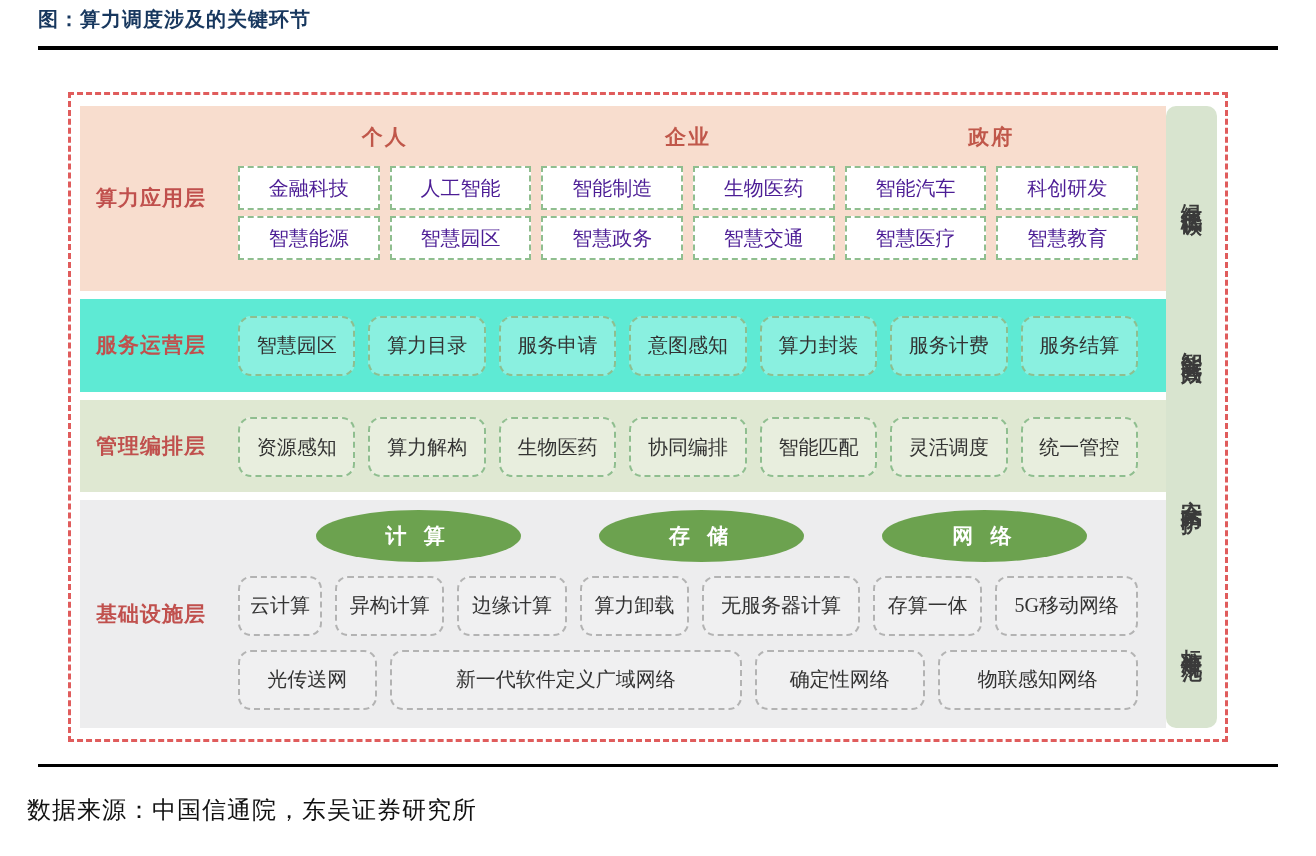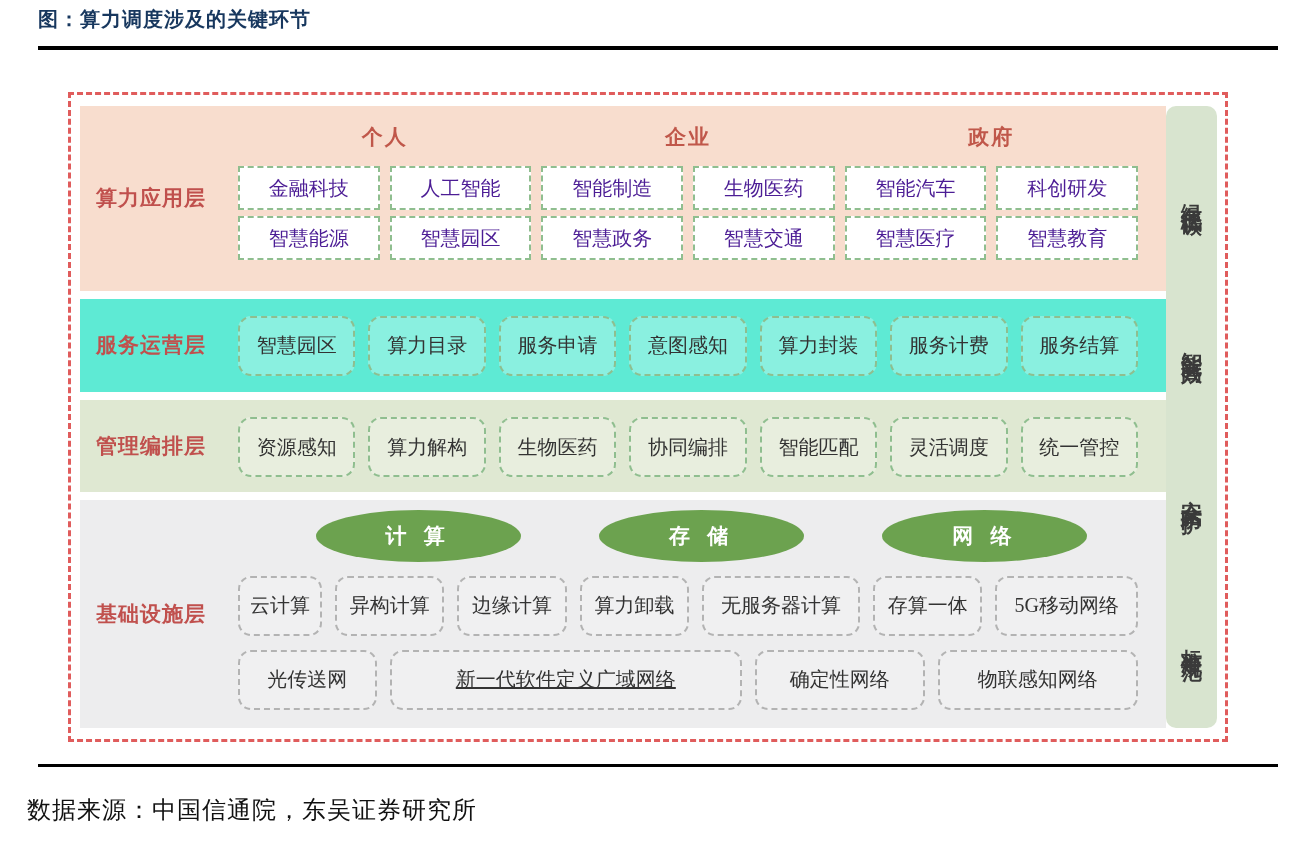"新一代软件定义广域网络" .g23 { text-decoration: underline -> none }
